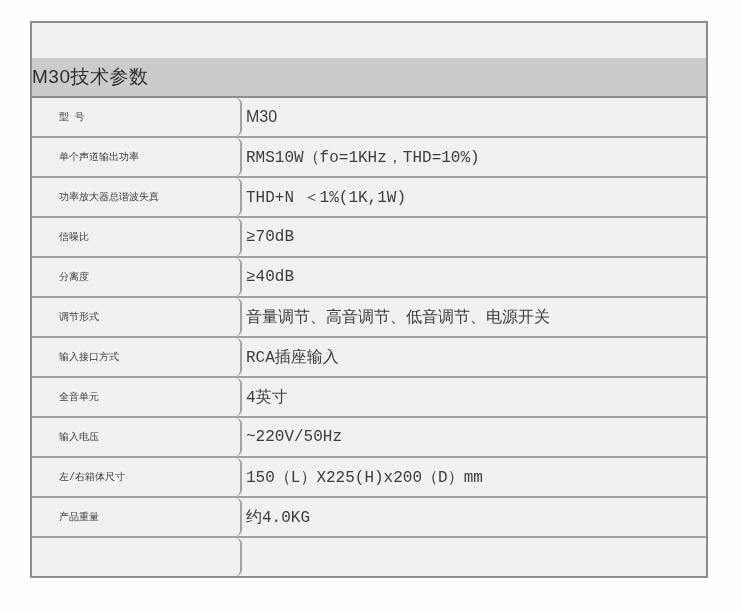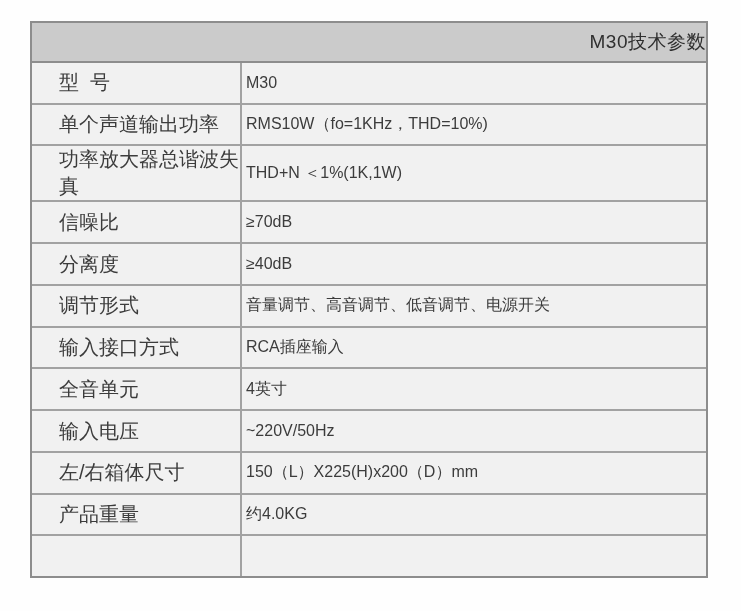"M30技术参数" .spec-header { justify-content: flex-end -> flex-start; margin-top: none -> 35px }
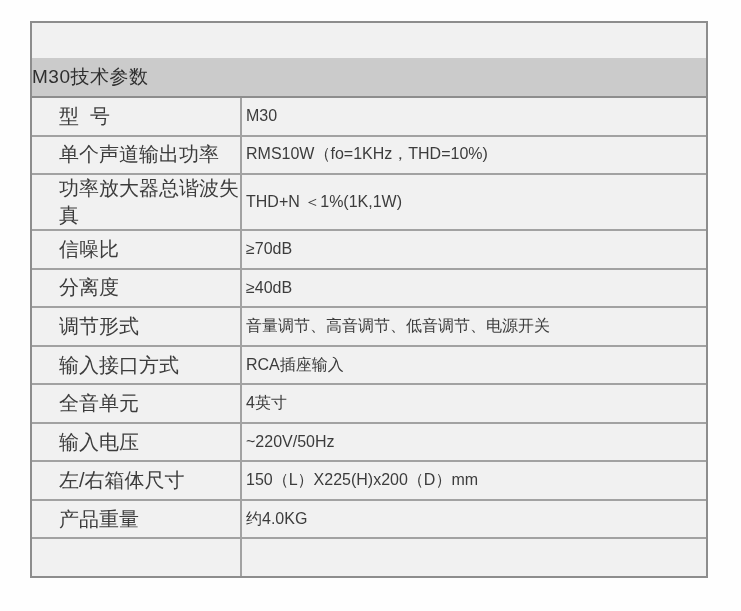"型 号" .cell-label { border-radius: none -> 6px; font-size: 20px -> 10px }
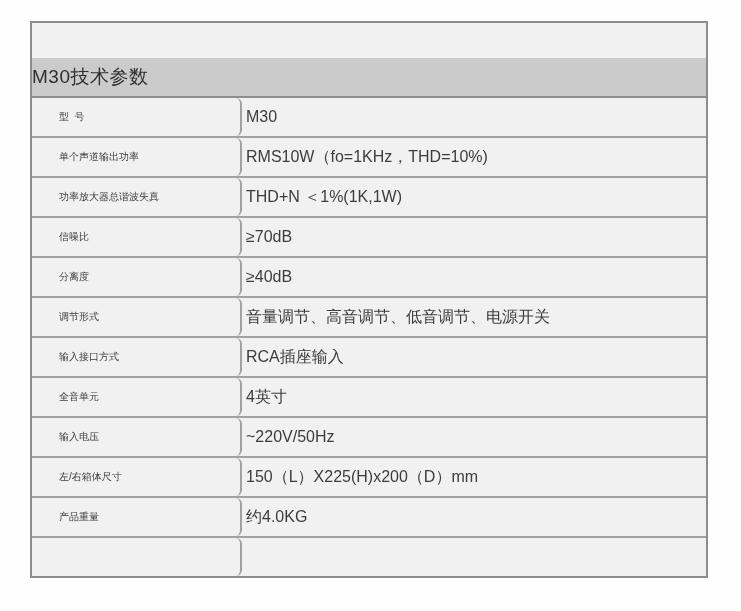"单个声道输出功率" .spec-row + .spec-row { font-family: none -> Liberation Mono, monospace }
